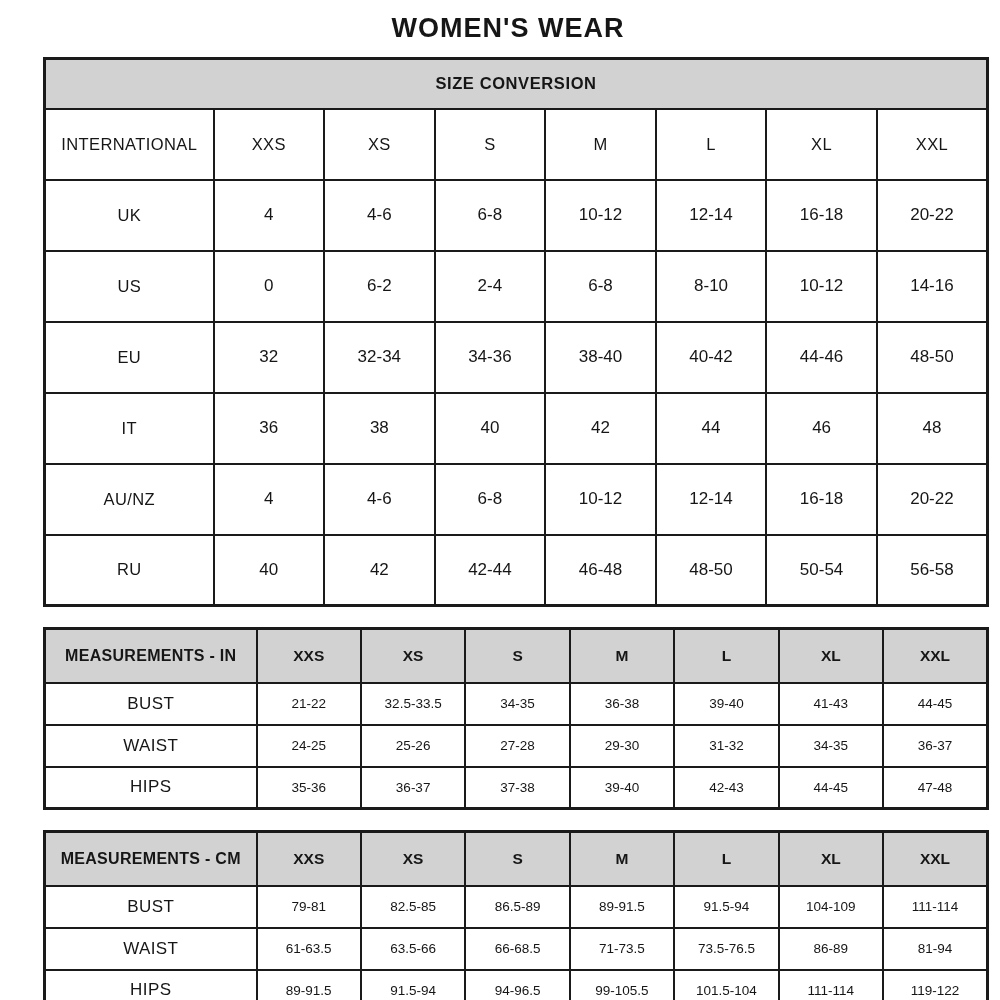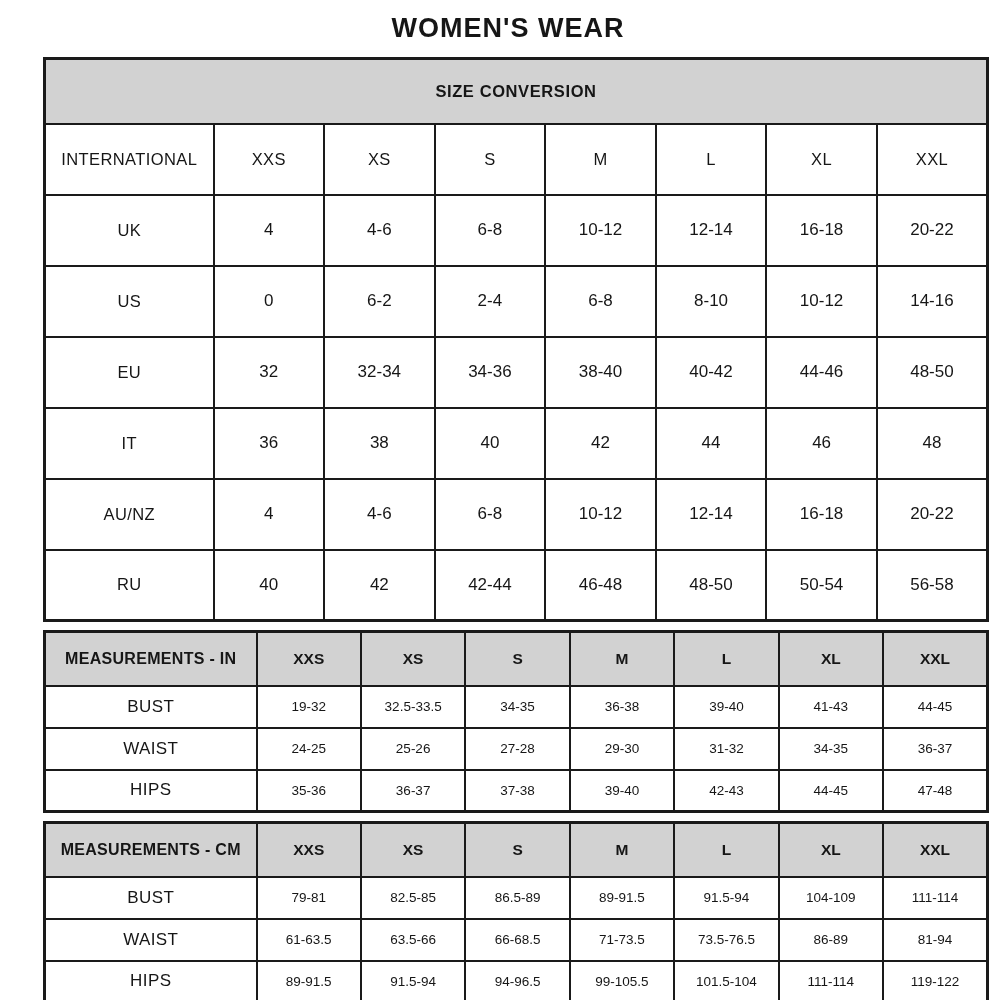"SIZE CONVERSION" .conv tr.title-row { height: 65px -> 50px }
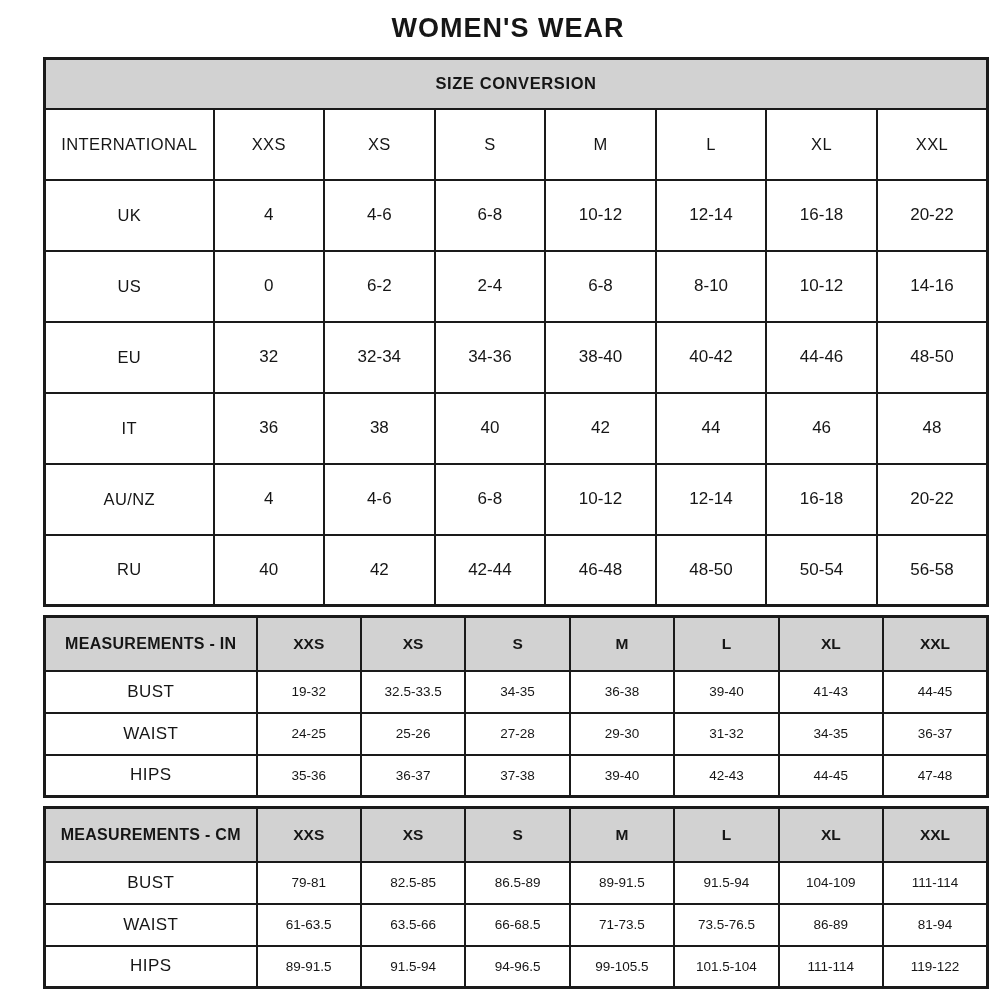"MEASUREMENTS - IN" .gap { margin-top: 8px -> 20px }
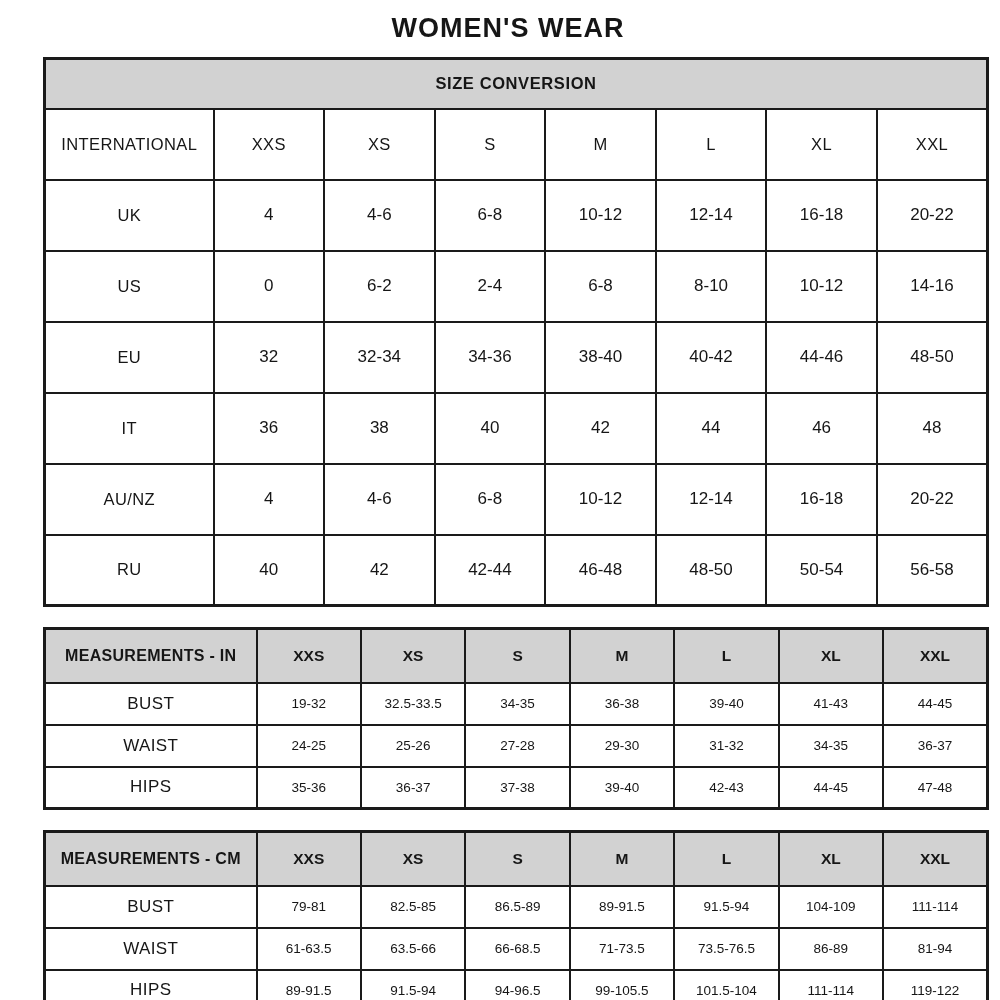"19-32" td.value { text: 19-32 -> 21-22 }
